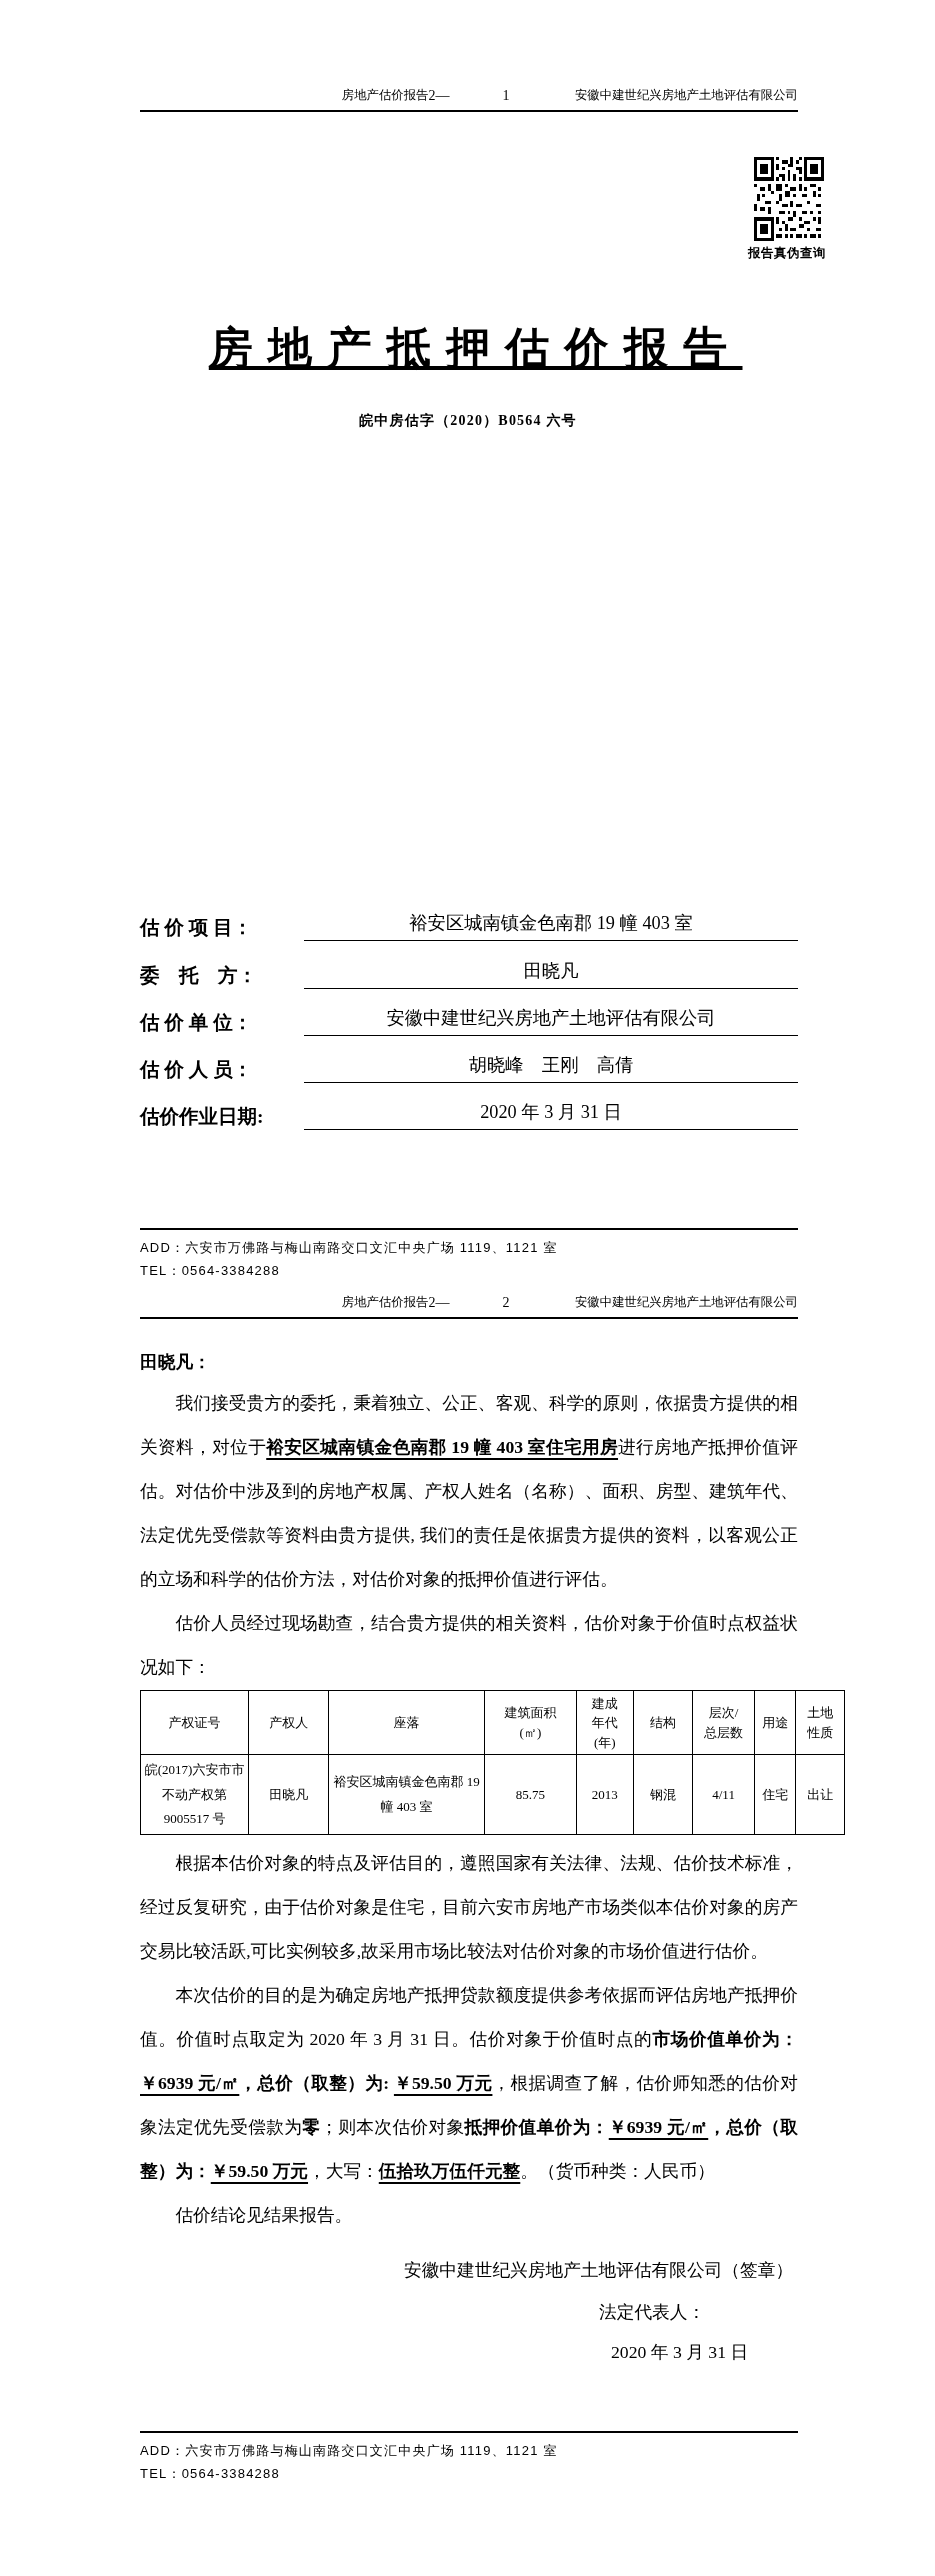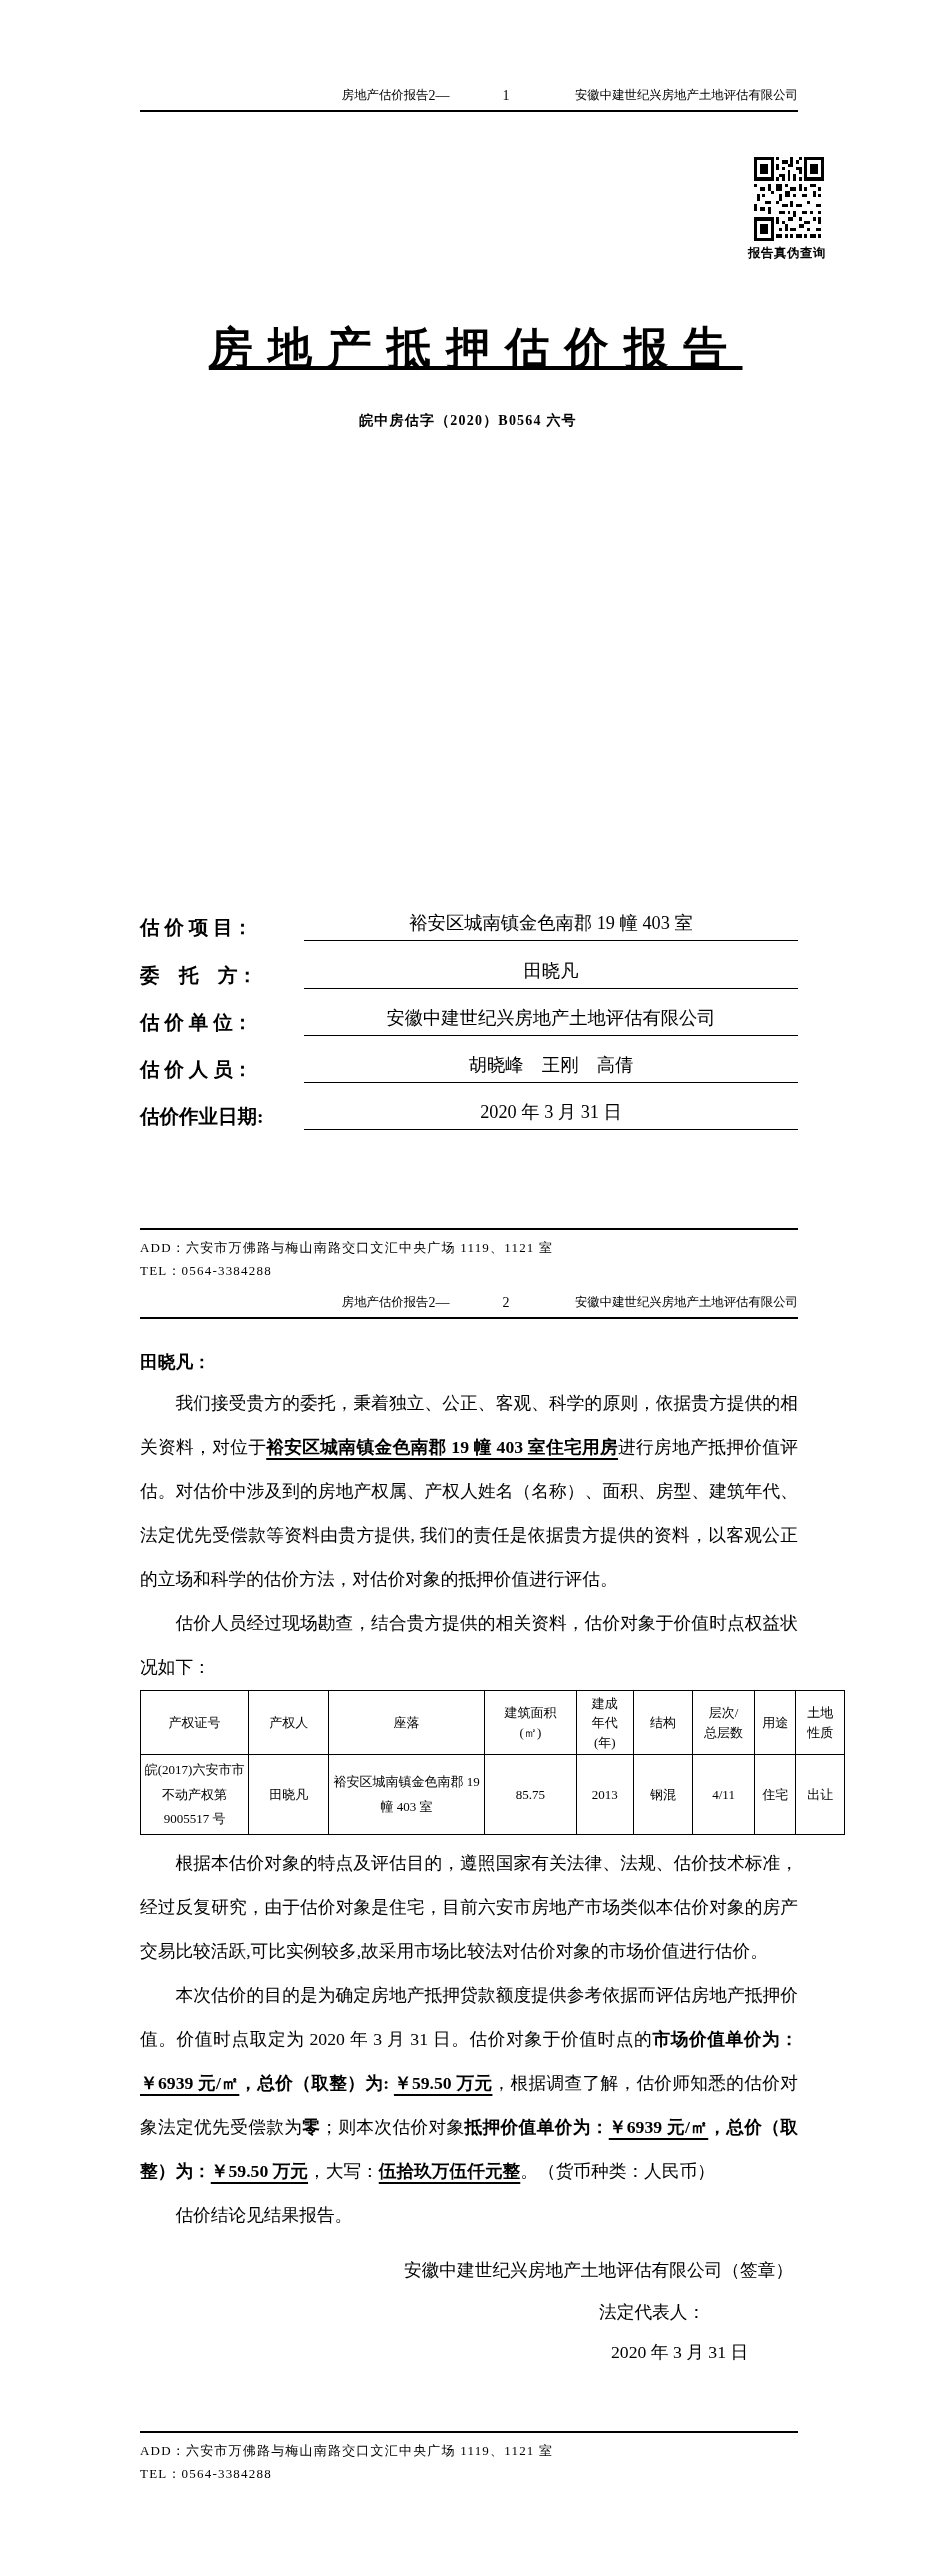"ADD：六安市万佛路与梅山南路交口文汇中央广场 1119、1121 室" .pg-footer { font-family: Liberation Serif, serif -> Liberation Sans, sans-serif }
